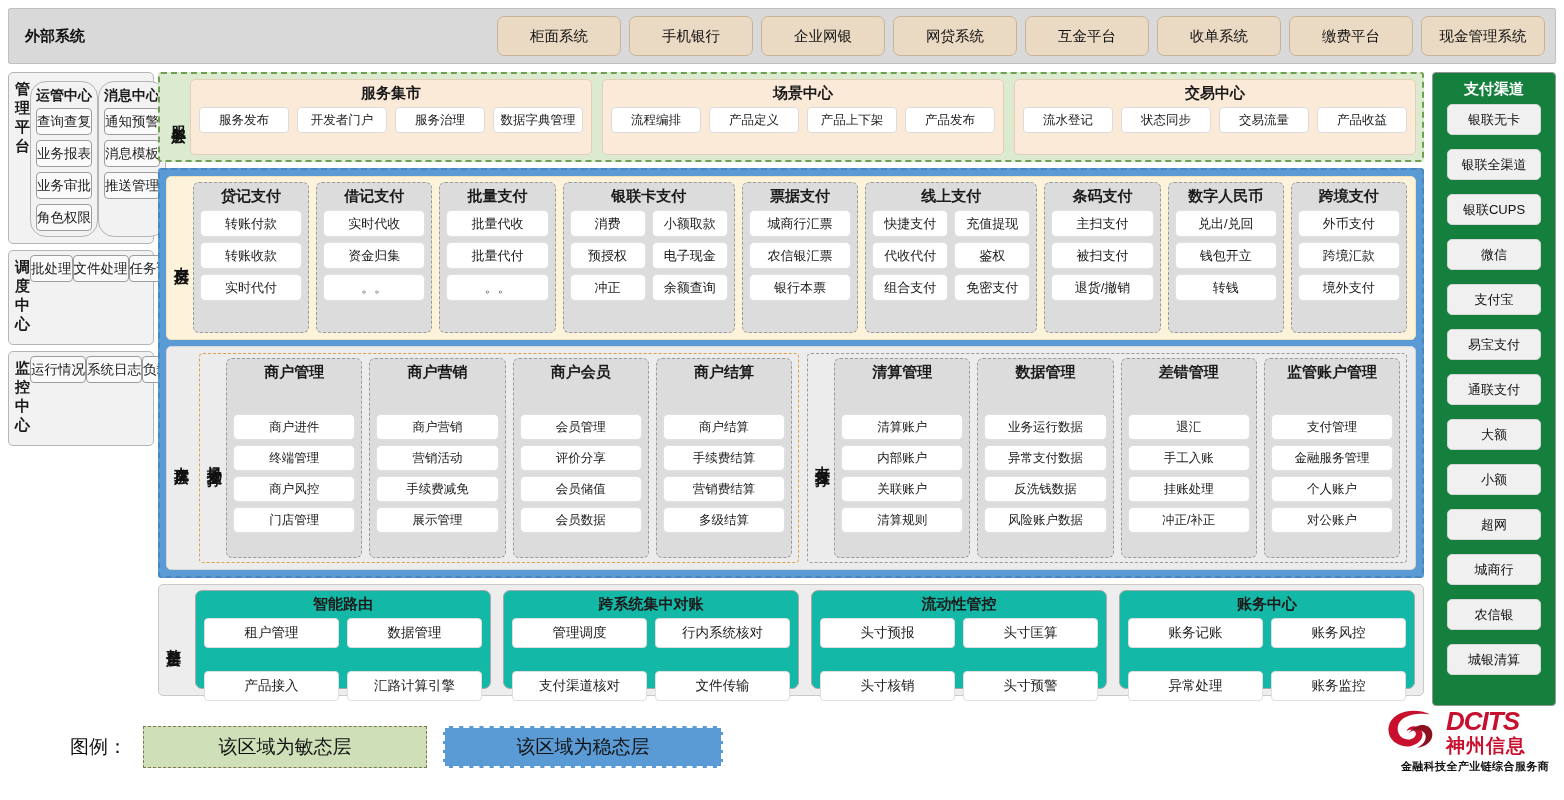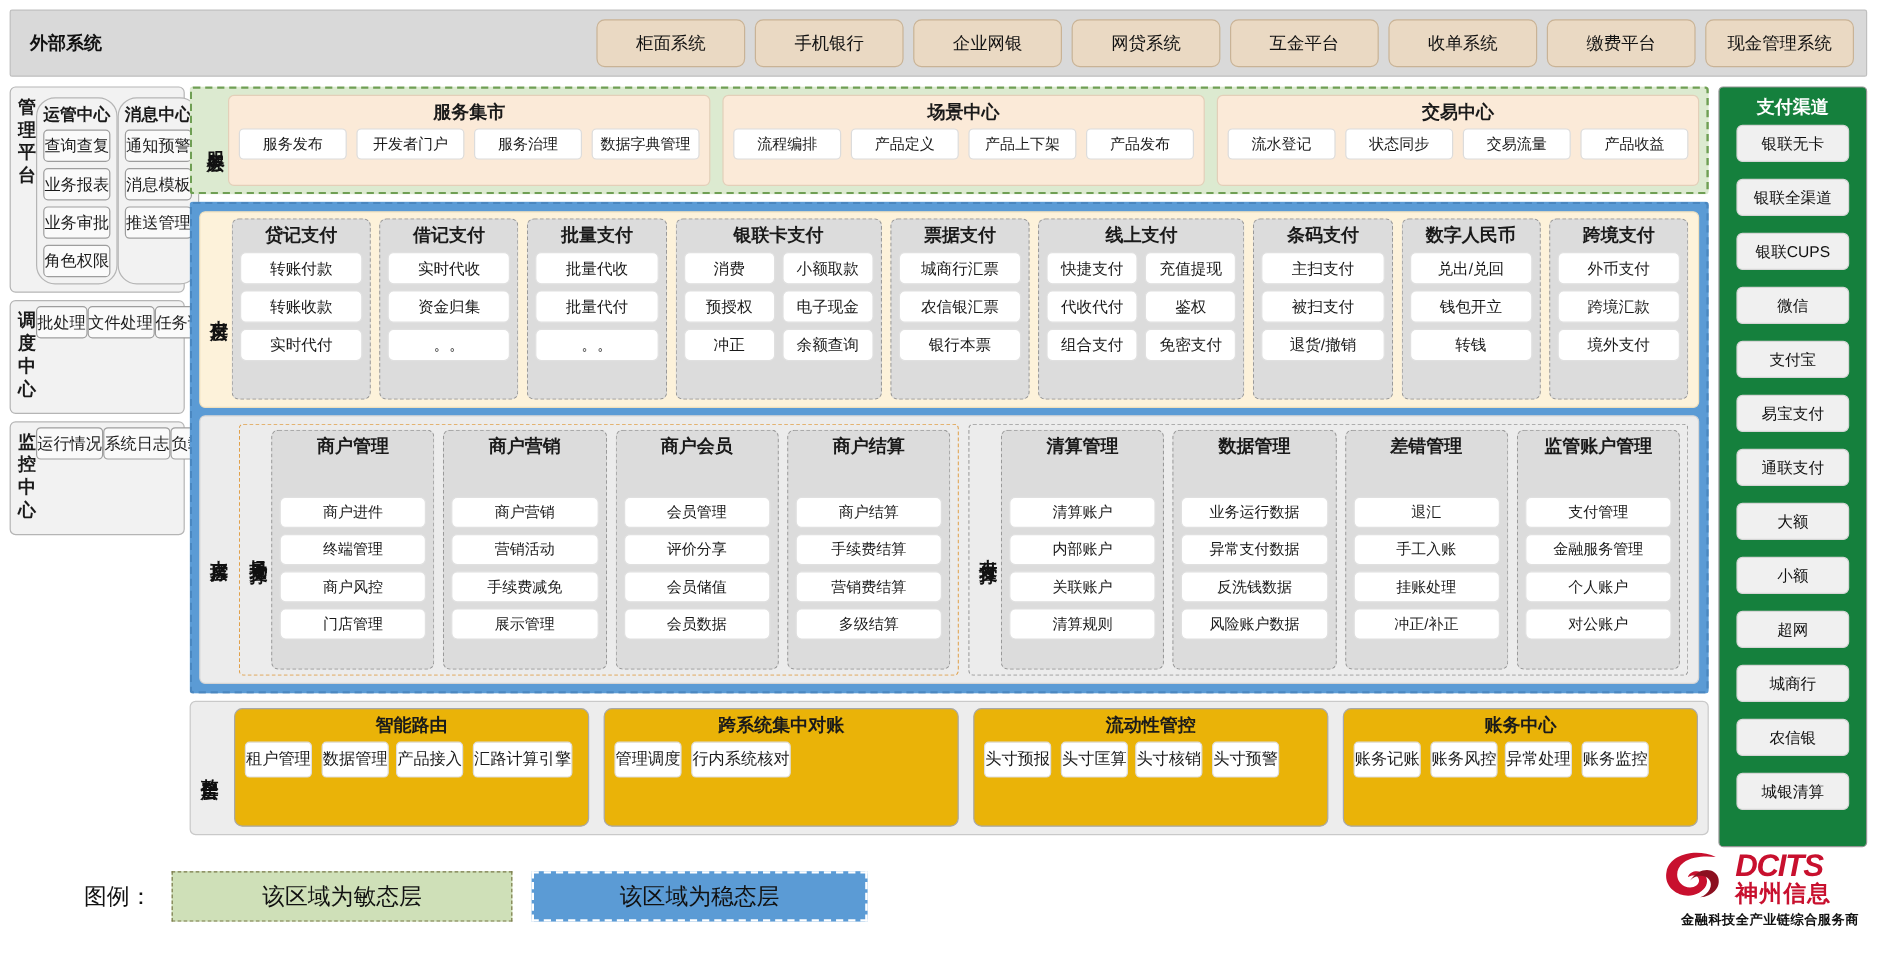"智能路由" .icard { background: #eab308 -> #14b8a6 }
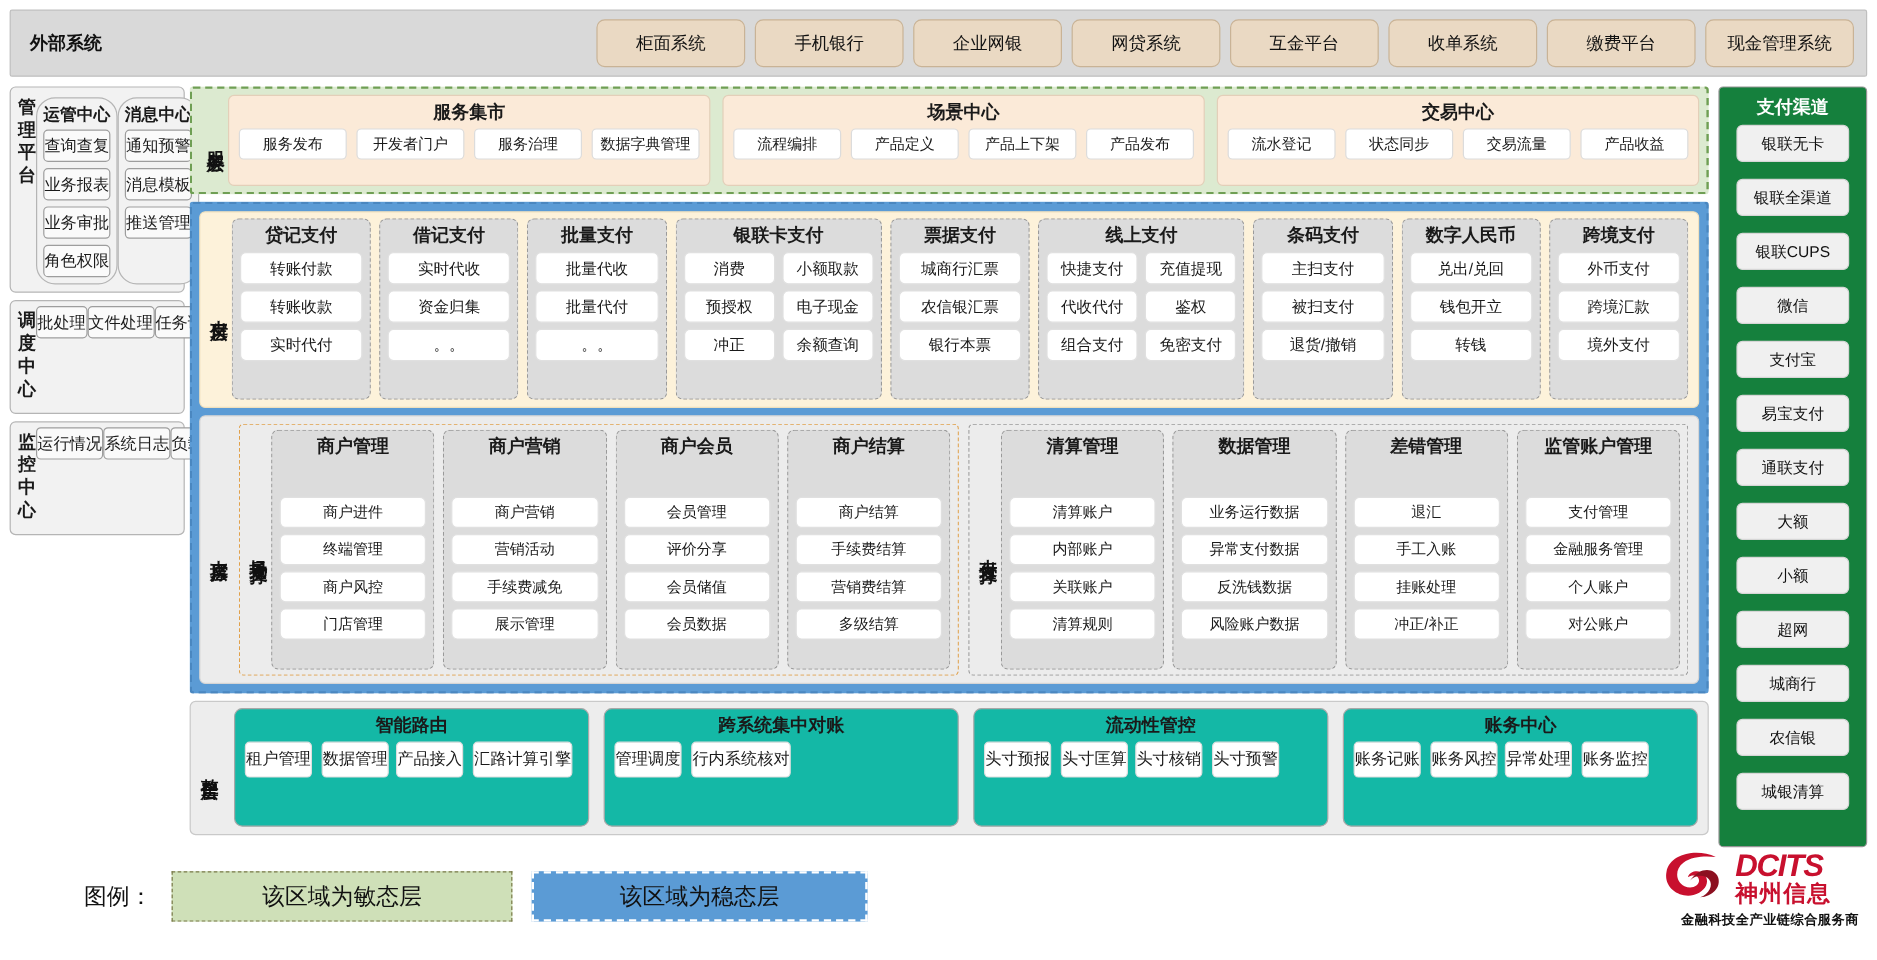"租户管理" .icard-body { flex-direction: row -> column; gap: 6px -> 23px }
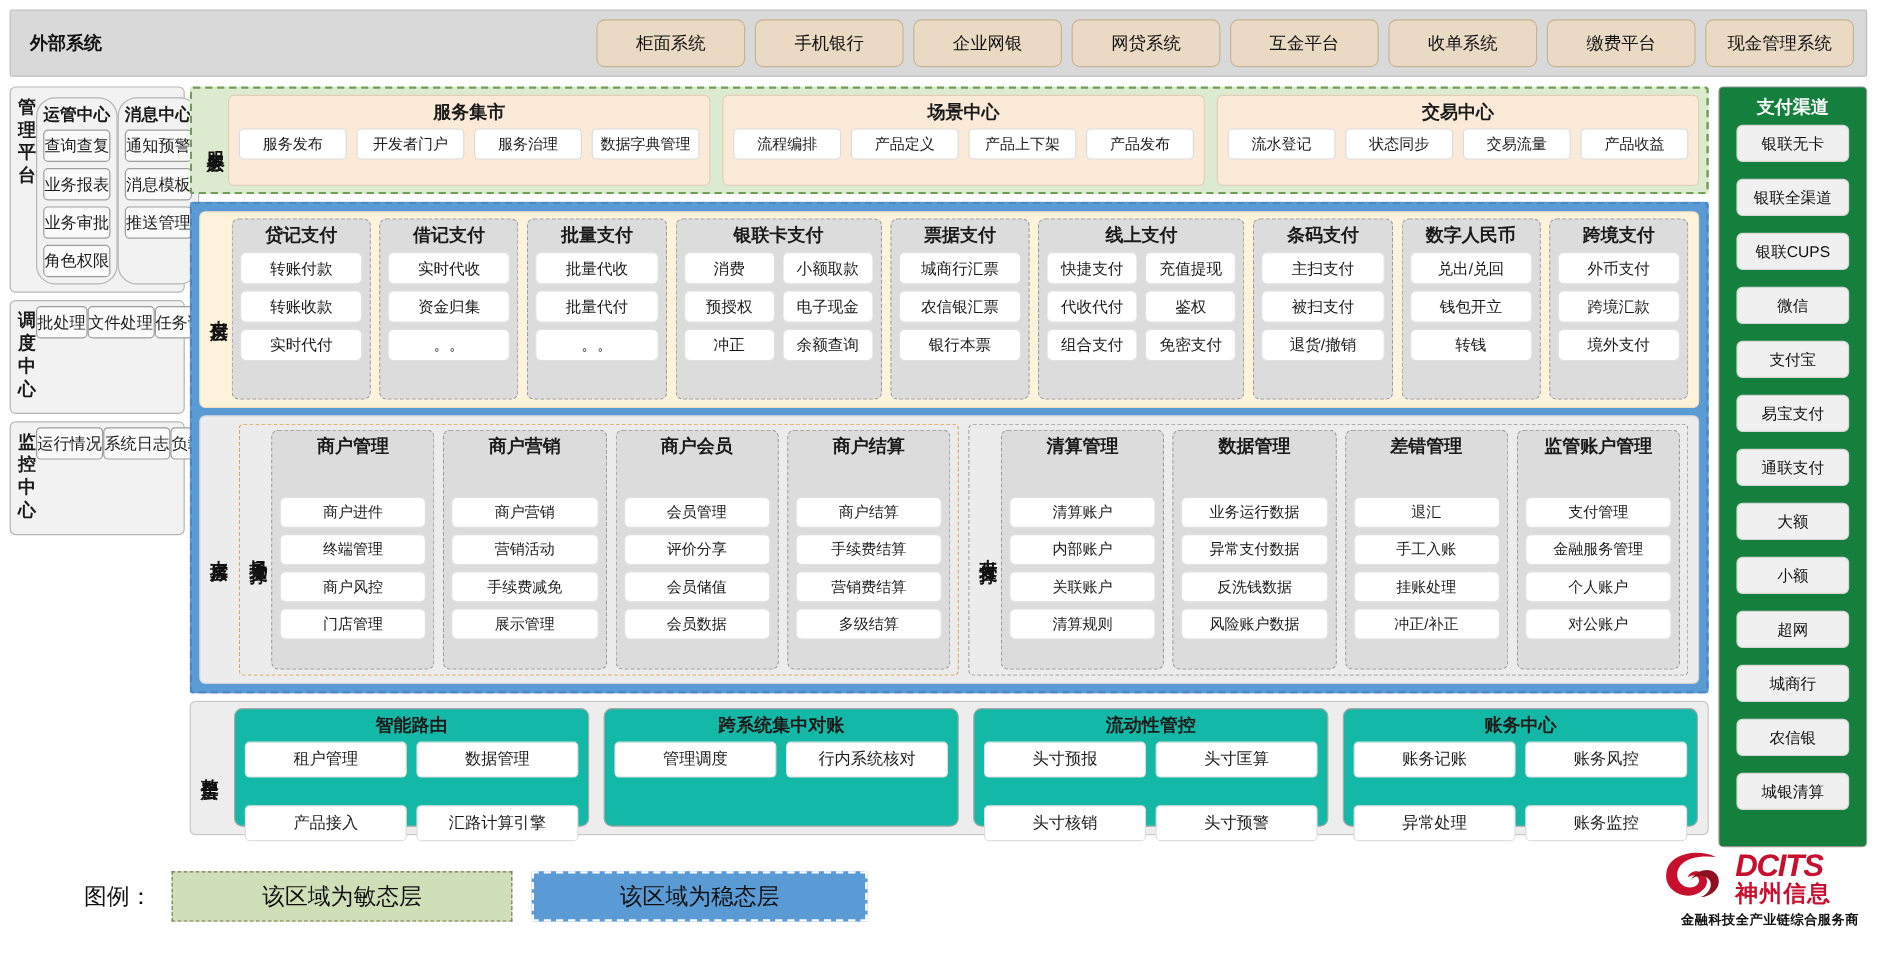"支付渠道核对" div.irow { html: none -> <div> <div>支付渠道核对</div> <div>文件传输</div> </div> }
